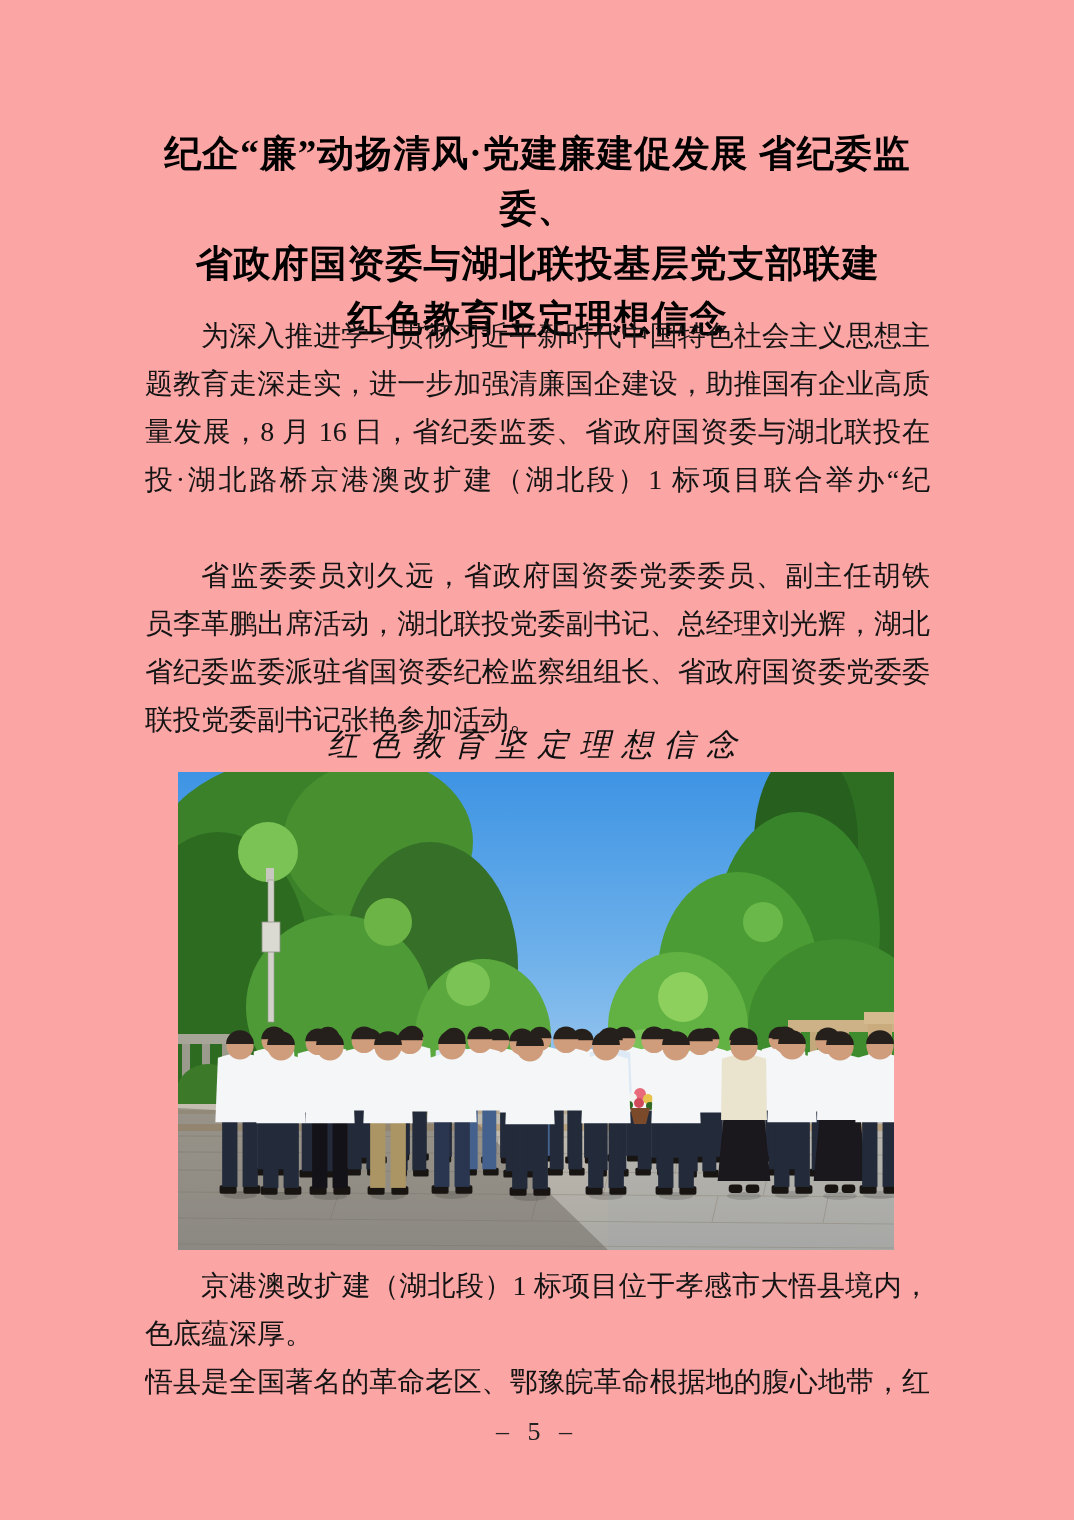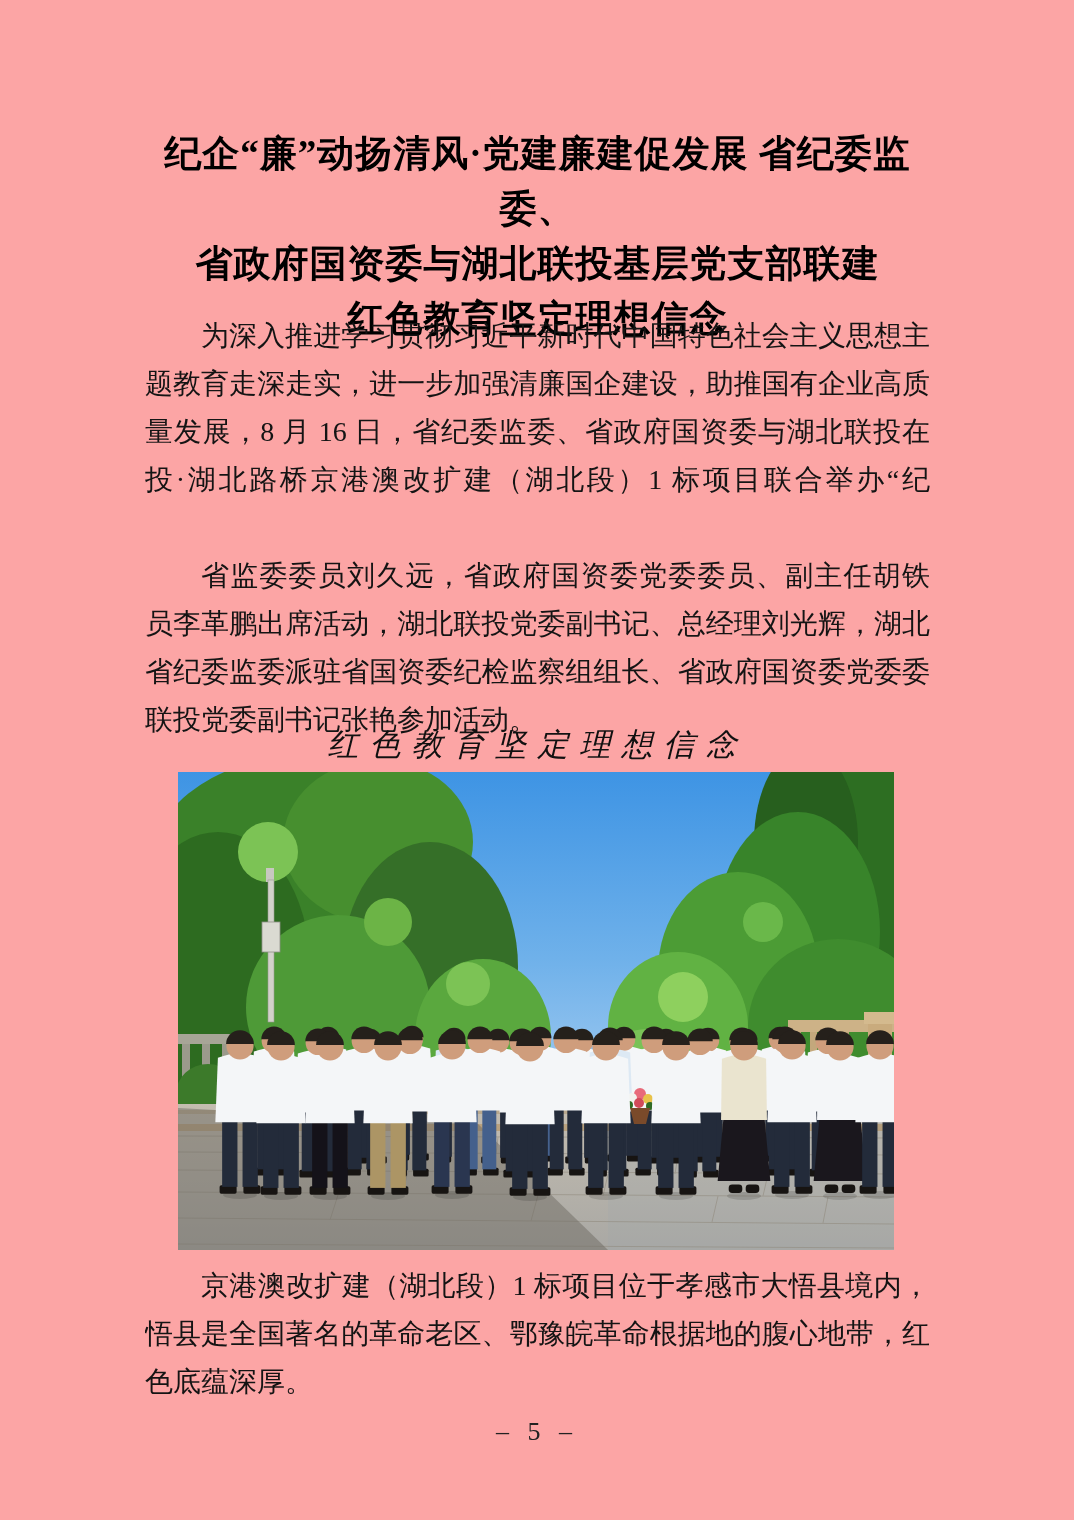"悟县是全国著名的革命老区、鄂豫皖革命根据地的腹心地带，红" div.bline { order: before "色底蕴深厚。" -> after "色底蕴深厚。" }
